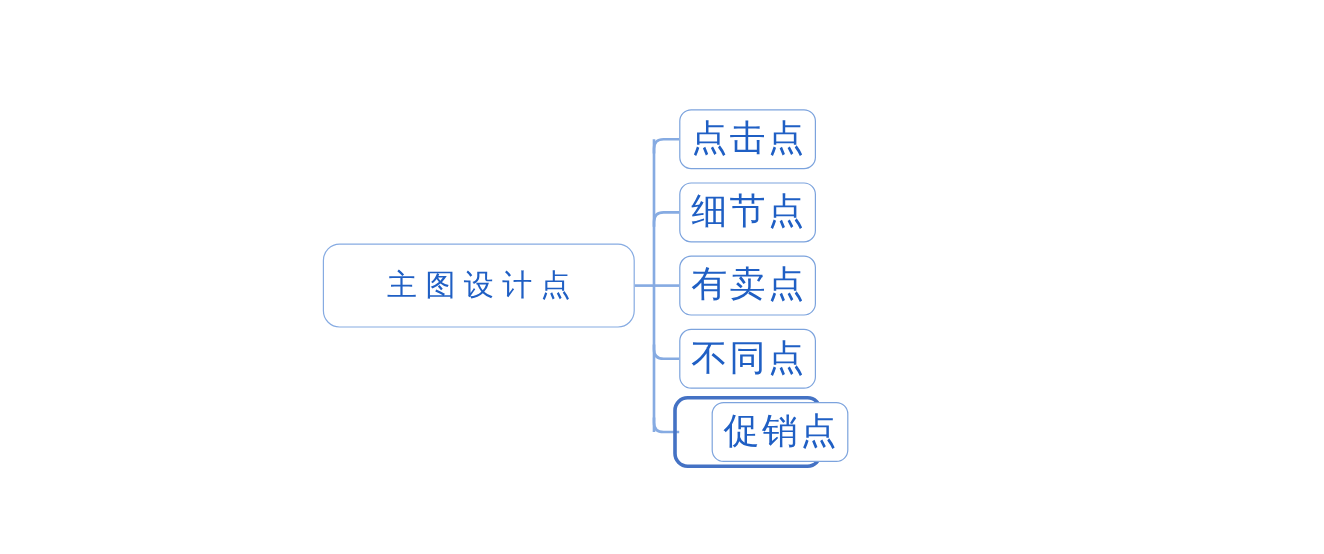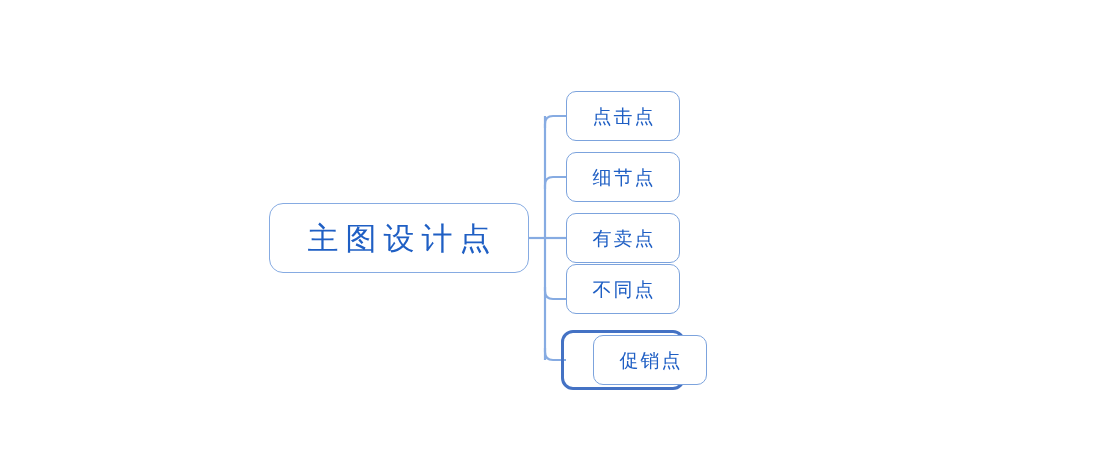"点击点" .child-node { font-size: 19px -> 30px }
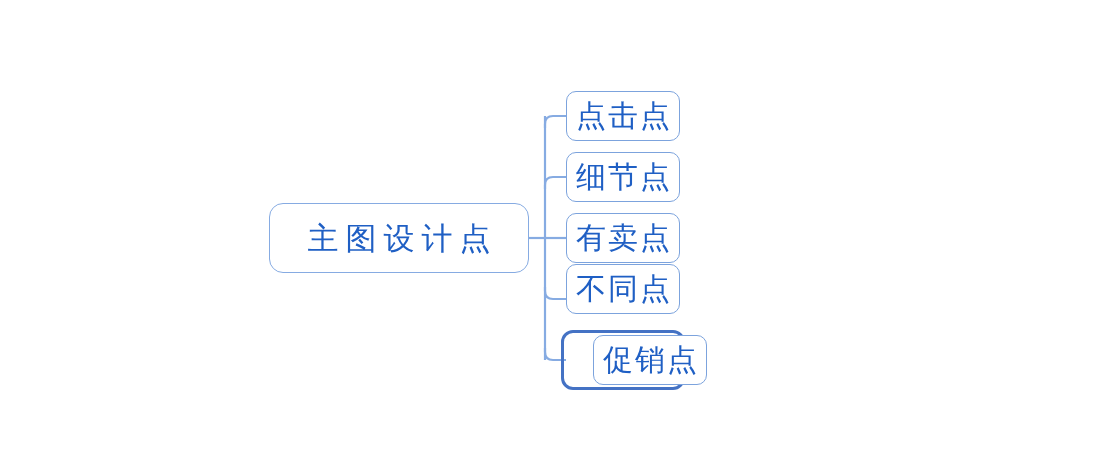"主图设计点" #root-node { font-size: 31px -> 25px }
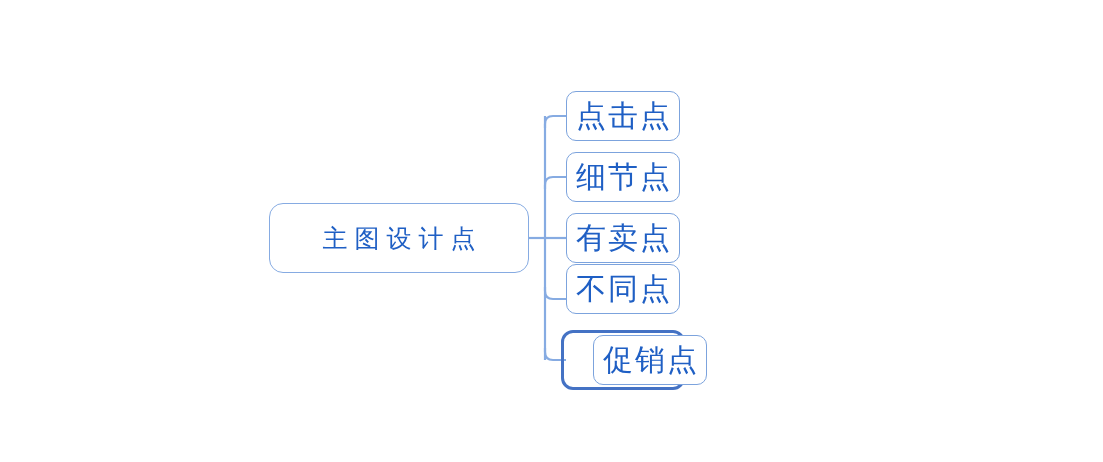"不同点" .child-4 { top: 264px -> 274px }
